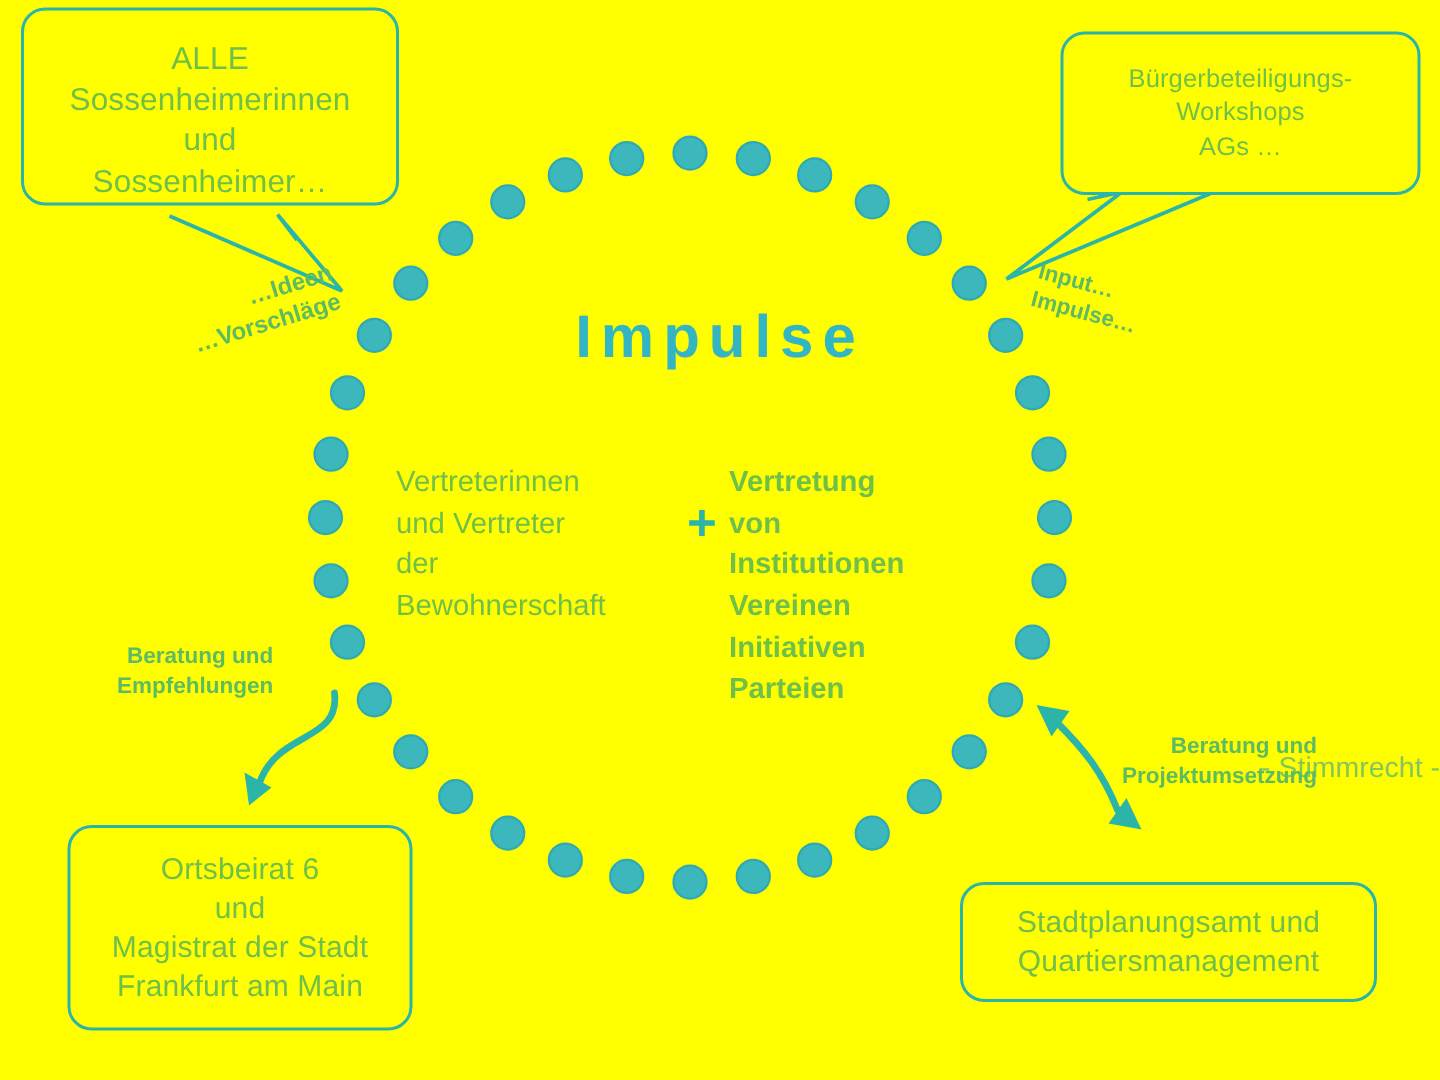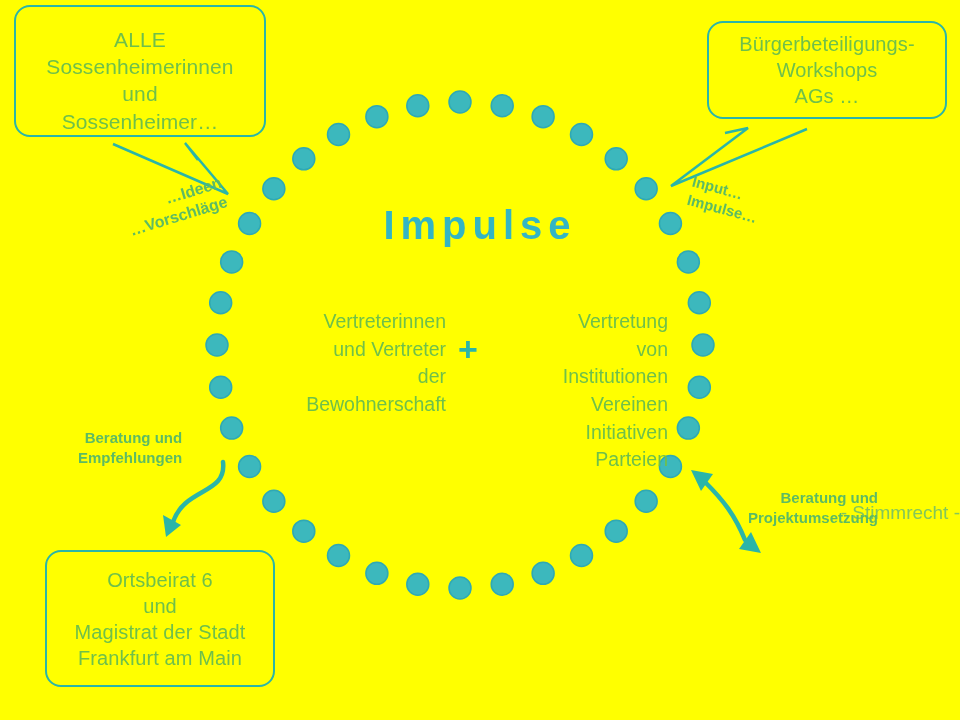"Bürgerbeteiligungs-" #bubble-workshops { font-size: 20px -> 17px; height: 98px -> 109px }
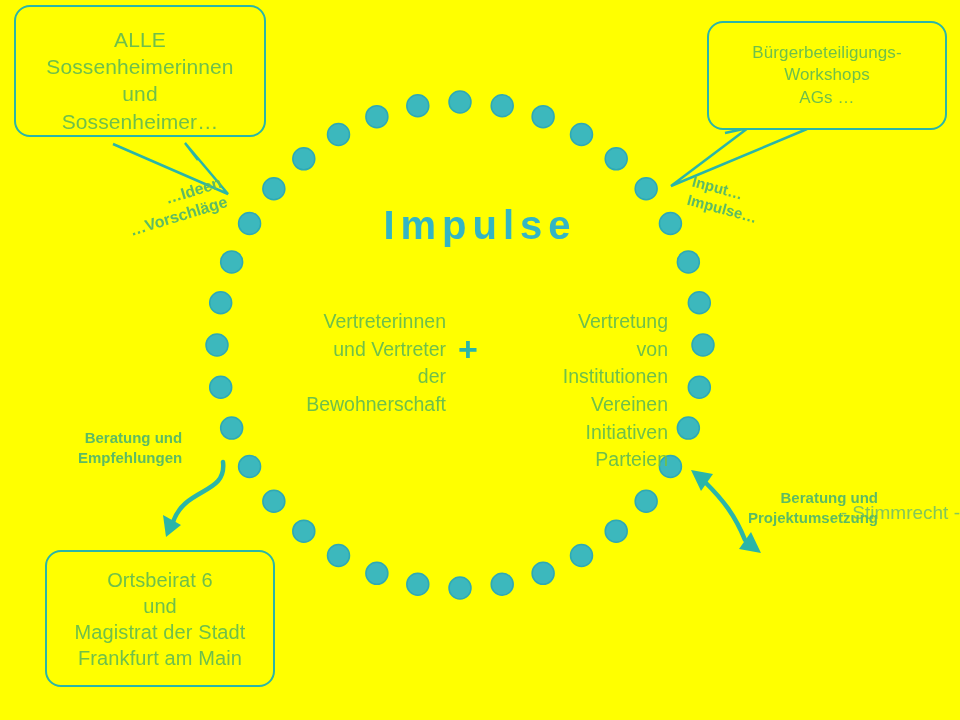"Vertreterinnen" .col { text-align: right -> left }
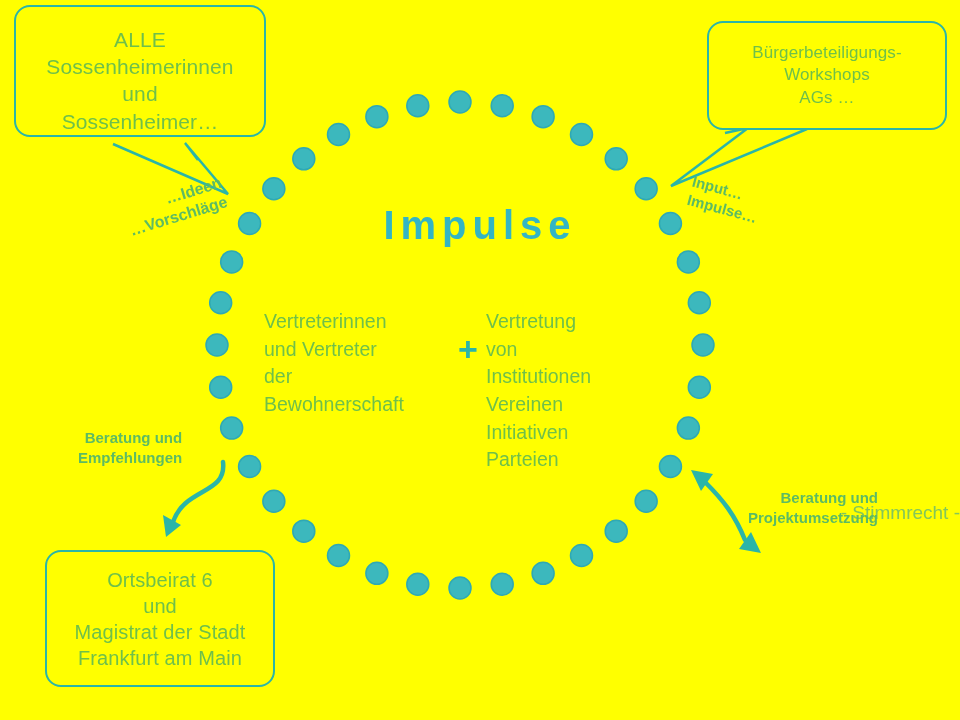"Vertretung" #col-right { font-weight: none -> bold }
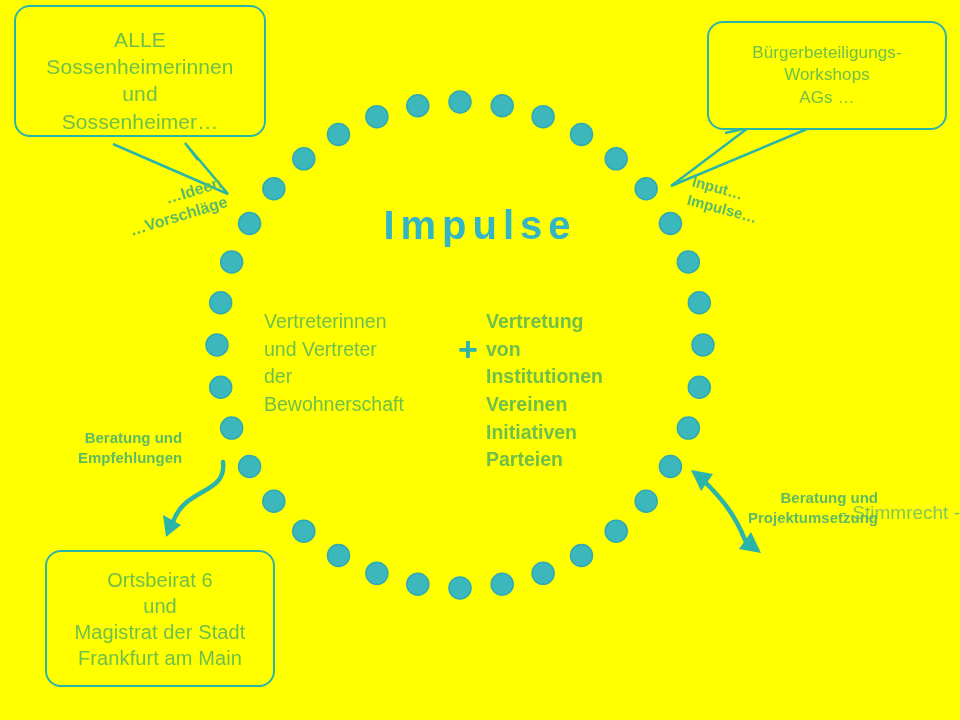"Stadtplanungsamt und" div.bubble { html: none -> <div> <span>Stadtplanungsamt und<br>Quartiersmanagement</span> </div> }
